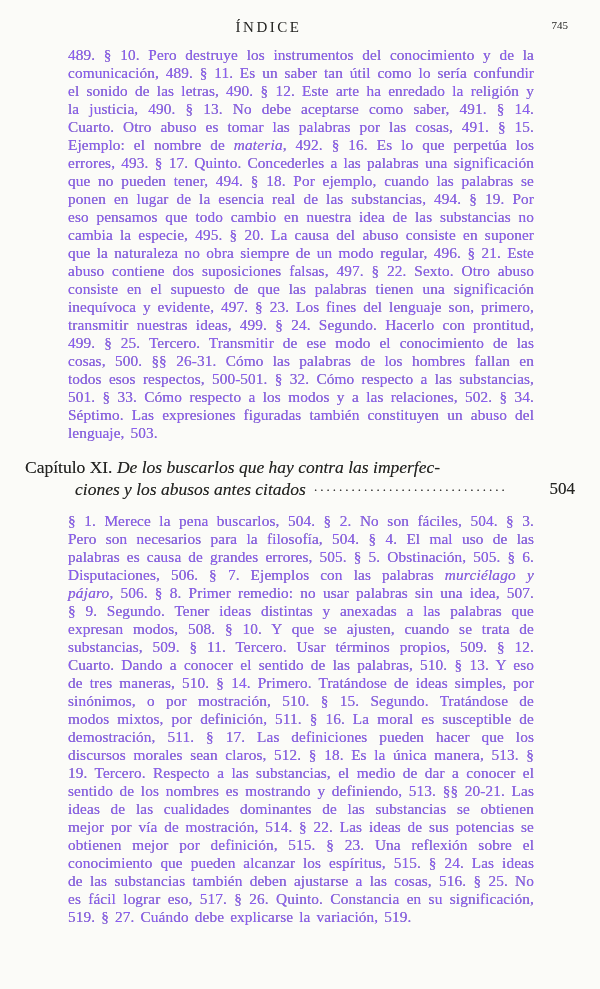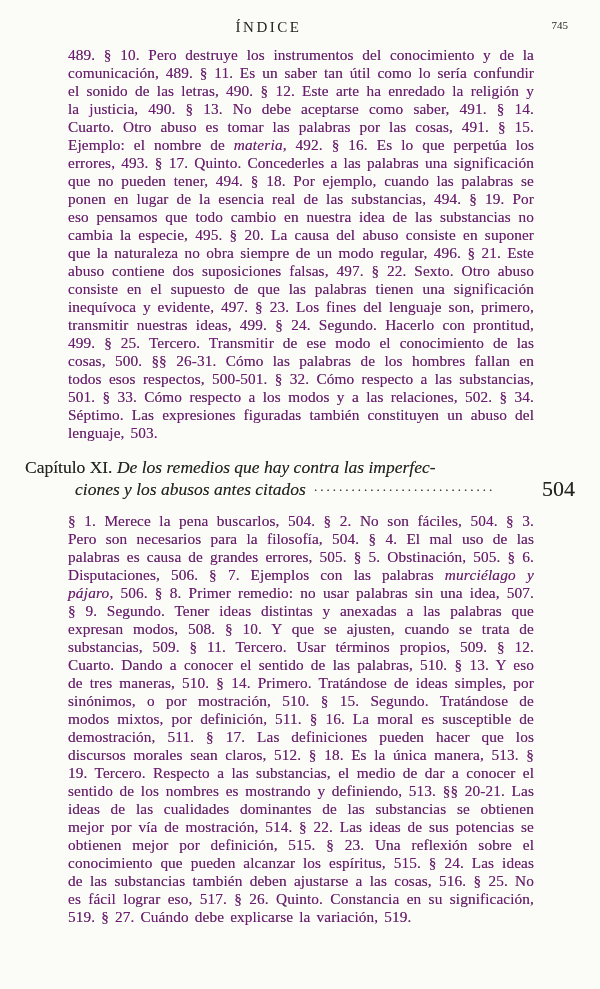"489. § 10. Pero destruye" .toc-para { color: #701a75 -> #8b5cf6 }
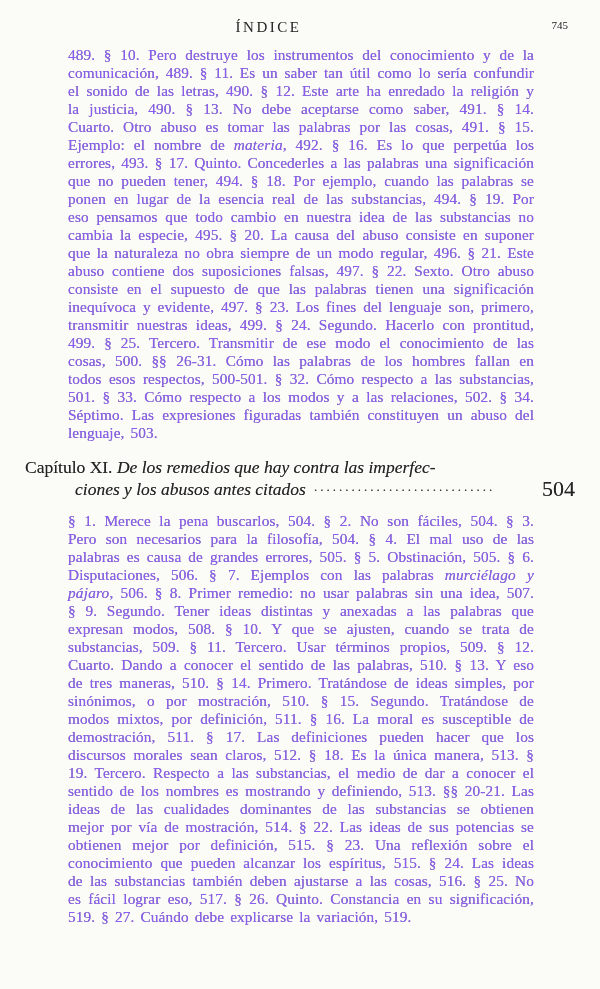"De los remedios que hay" span.chapter-title-italic { text: remedios -> buscarlos }
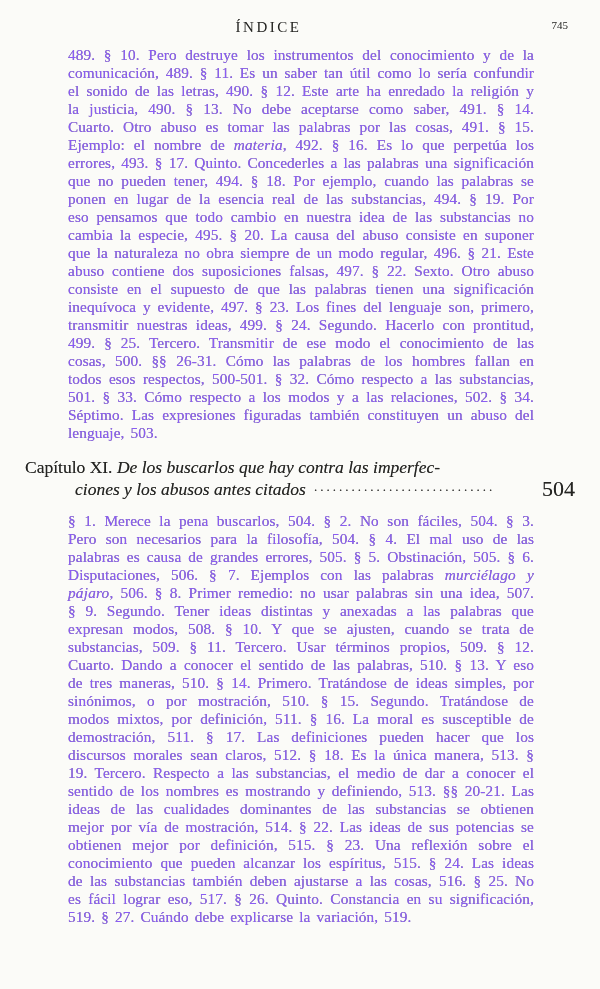"504" .chapter-folio { font-size: 22px -> 17px }
